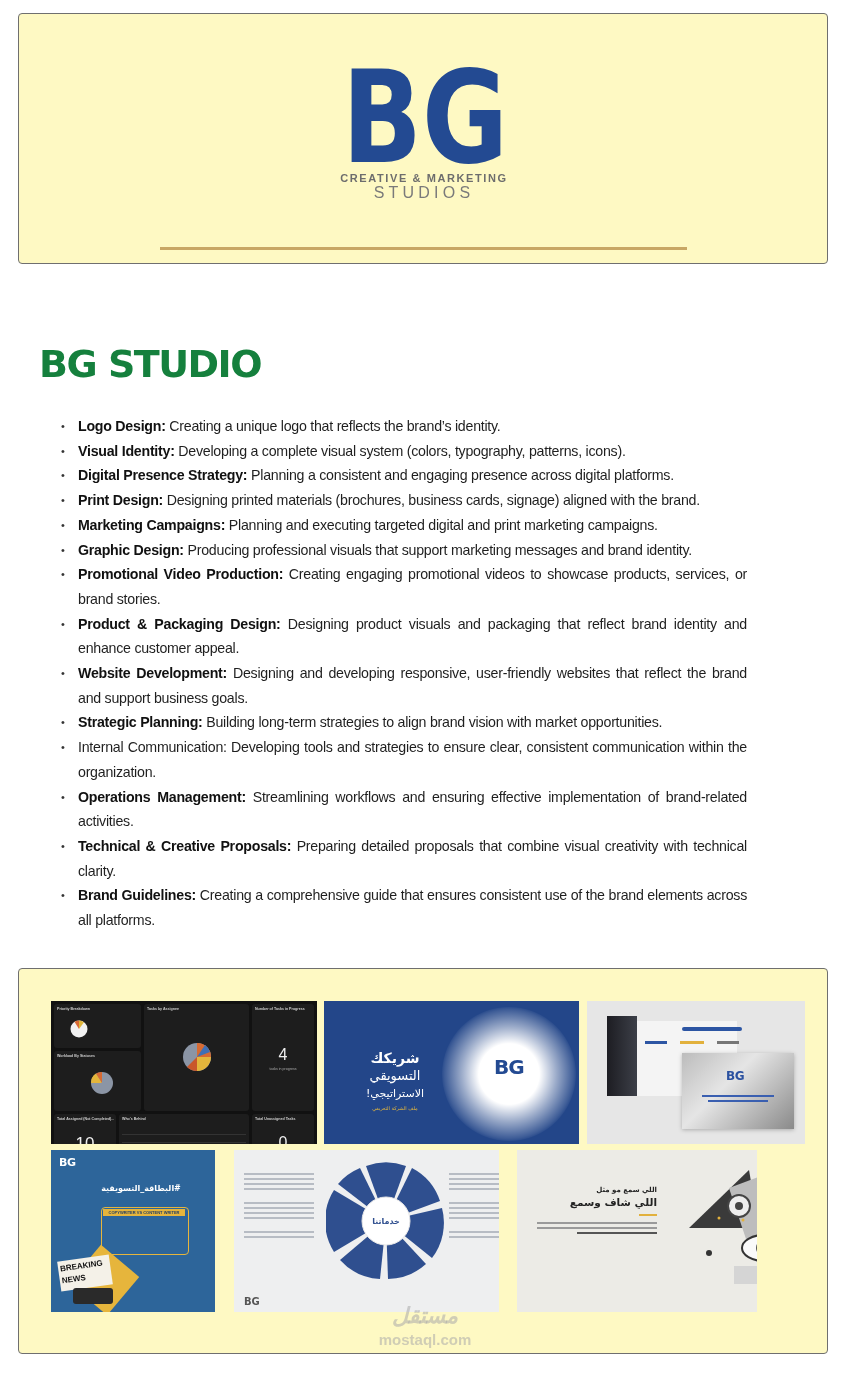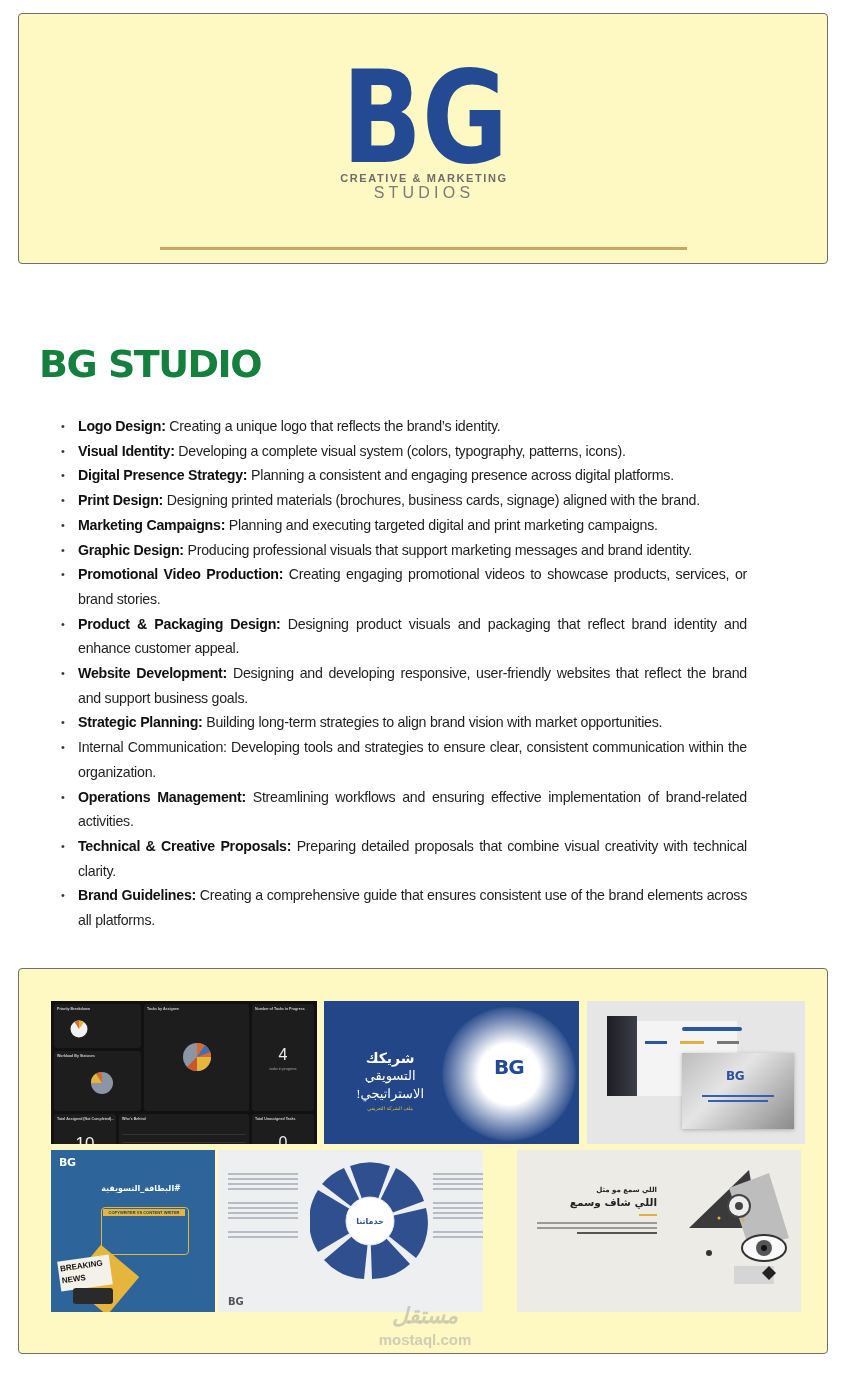"الاستراتيجي!" div { font-family: Liberation Serif, serif -> none; font-size: 13px -> 11px }
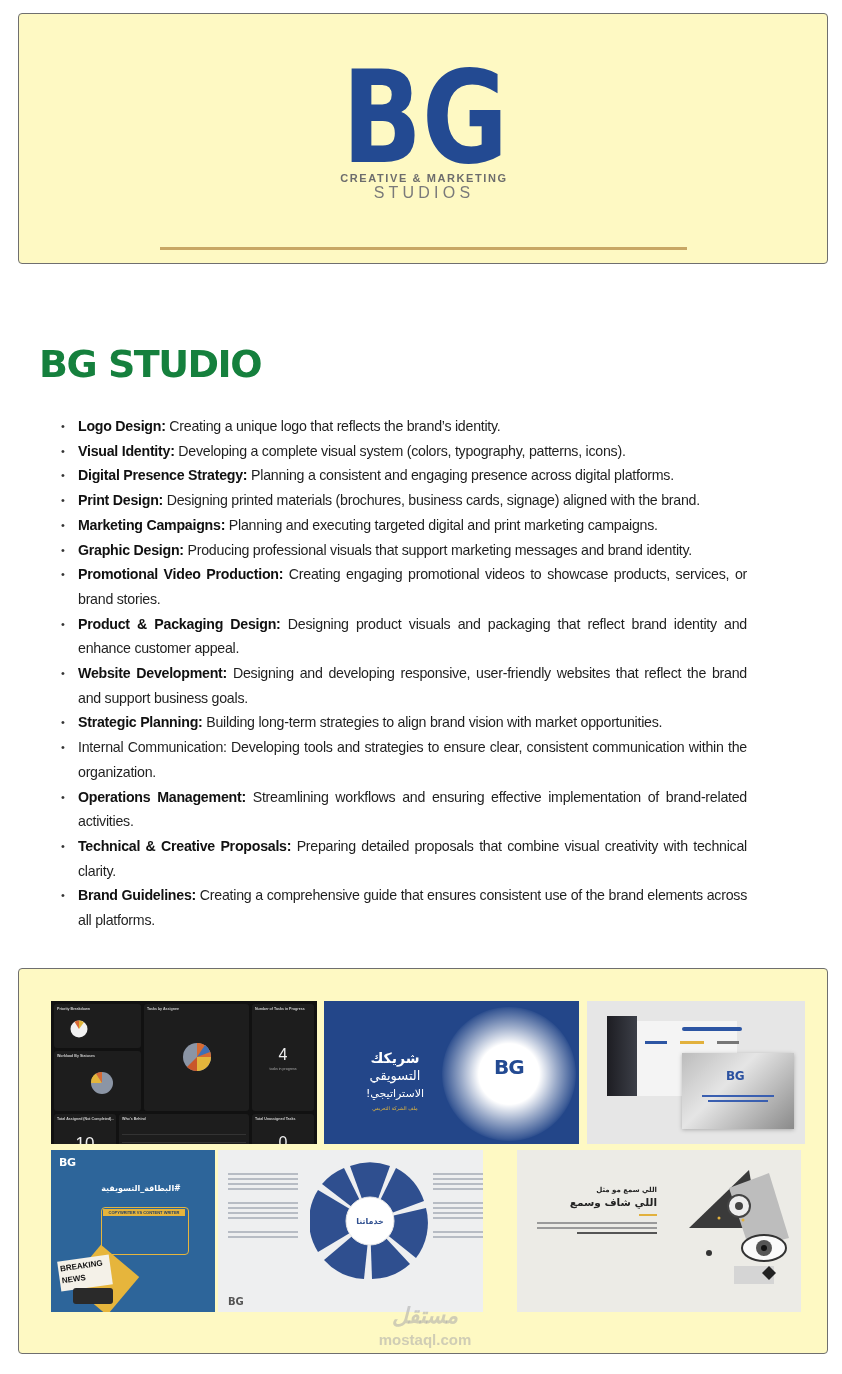"اللي سمع مو مثل" #t6 { width: 284px -> 240px }
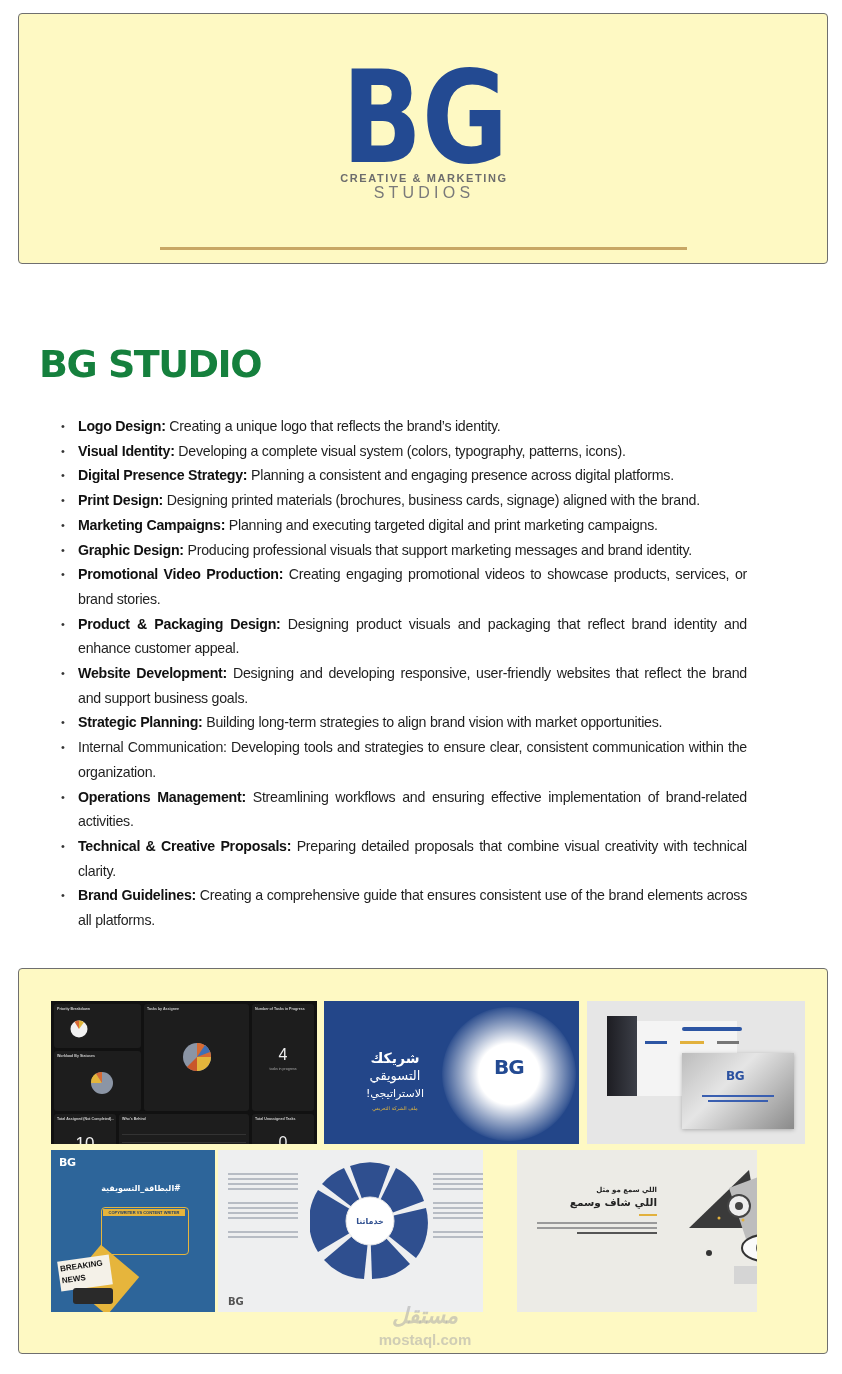"خدماتنا" #t5 { left: 199px -> 215px }
